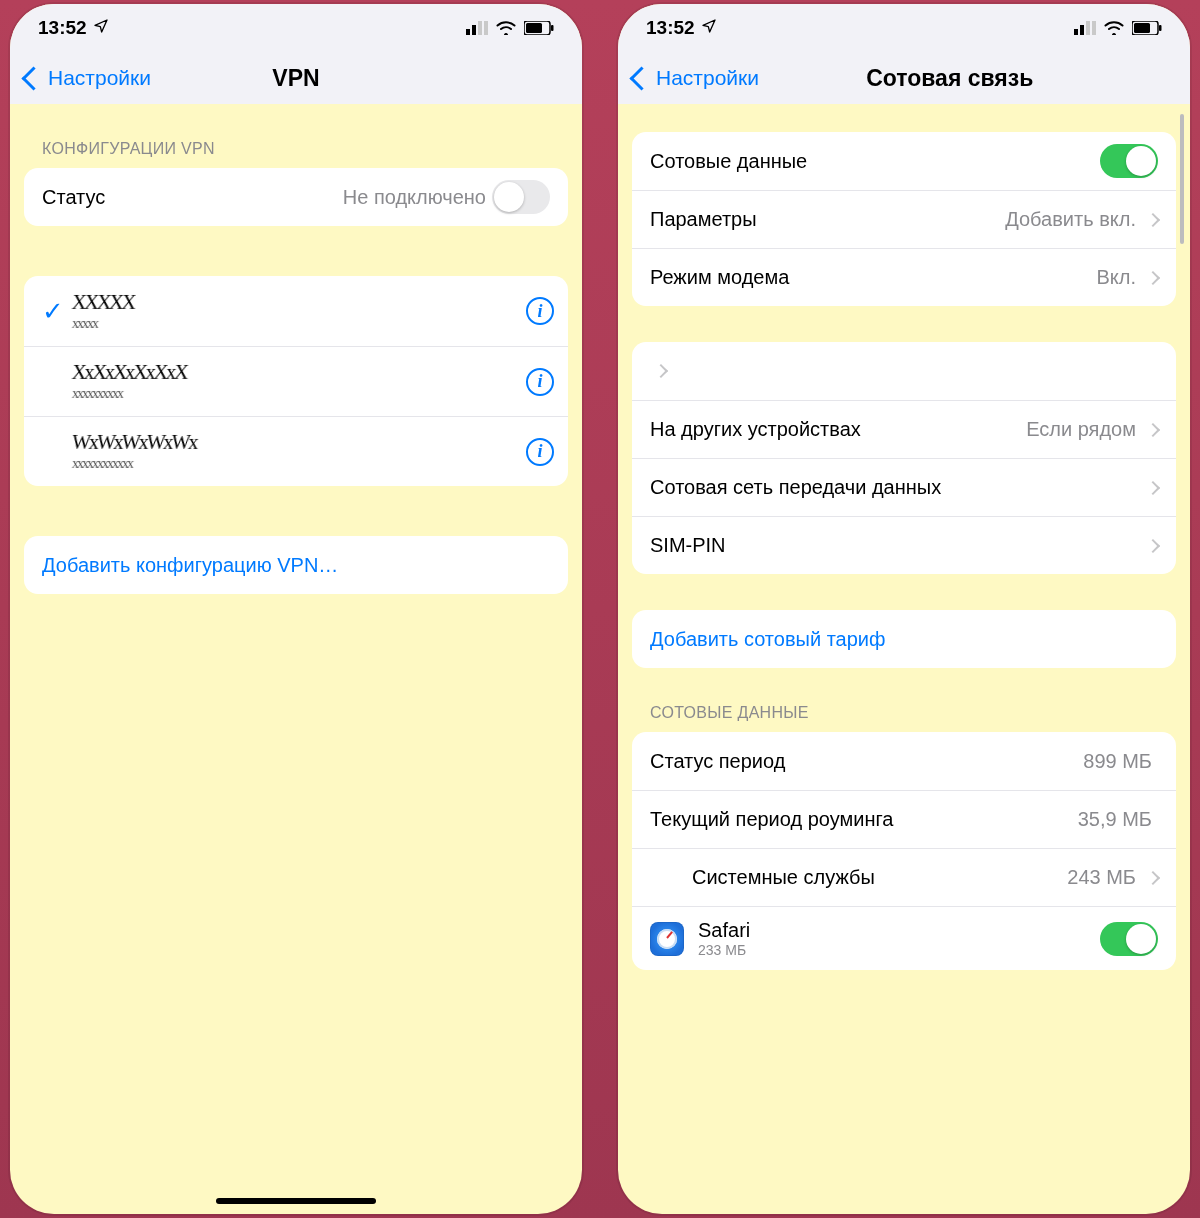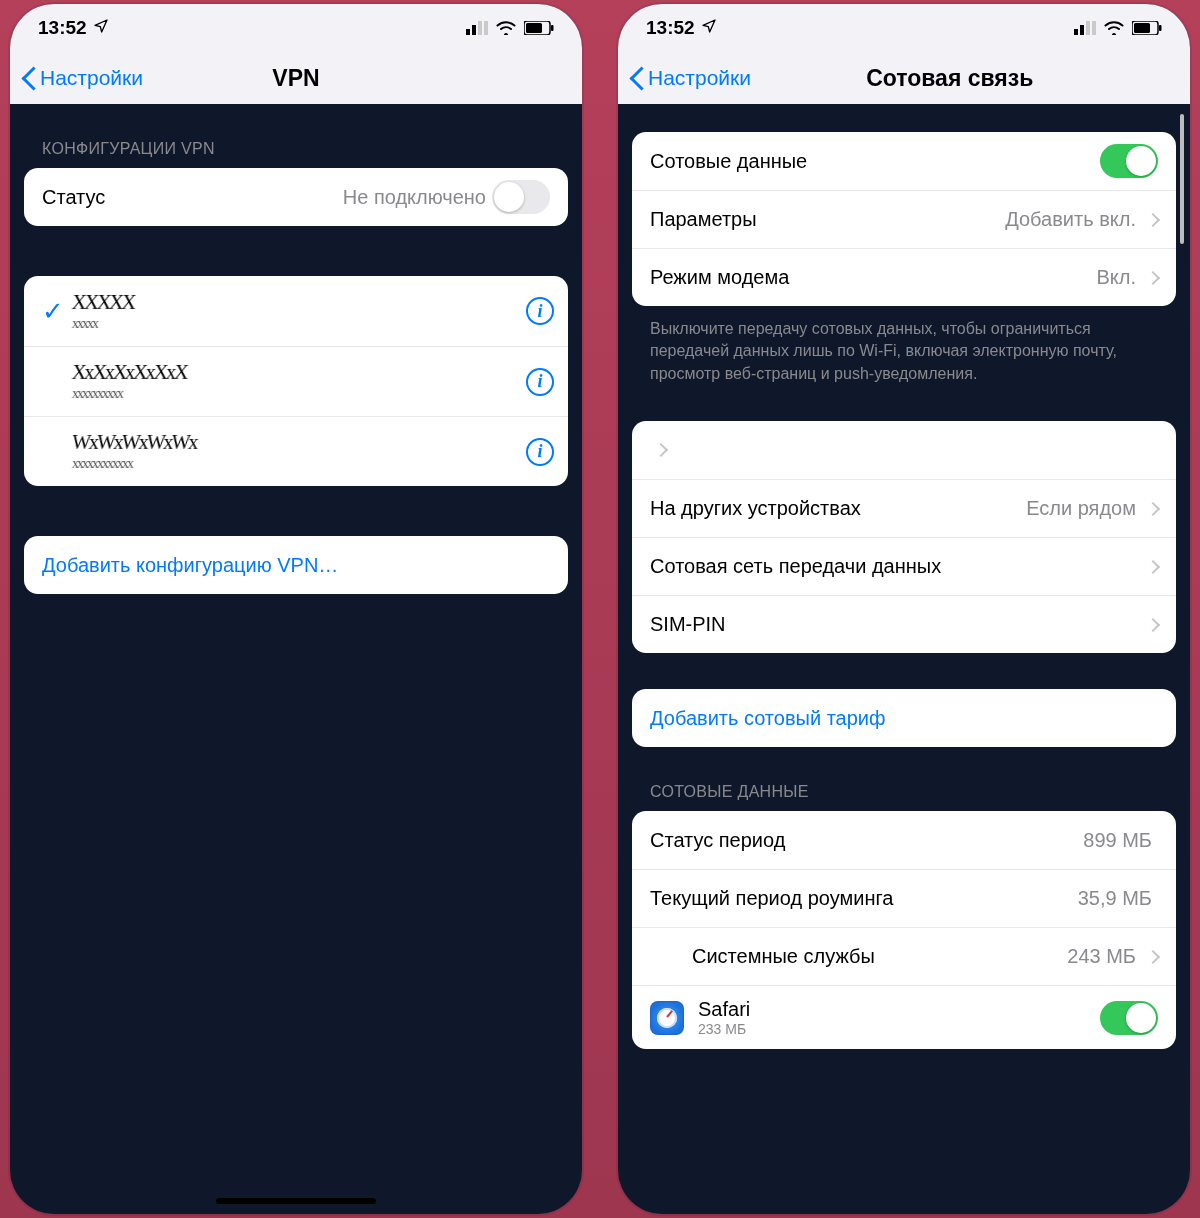"13:52" .phone { background: #0f172a -> #fef9c3 }
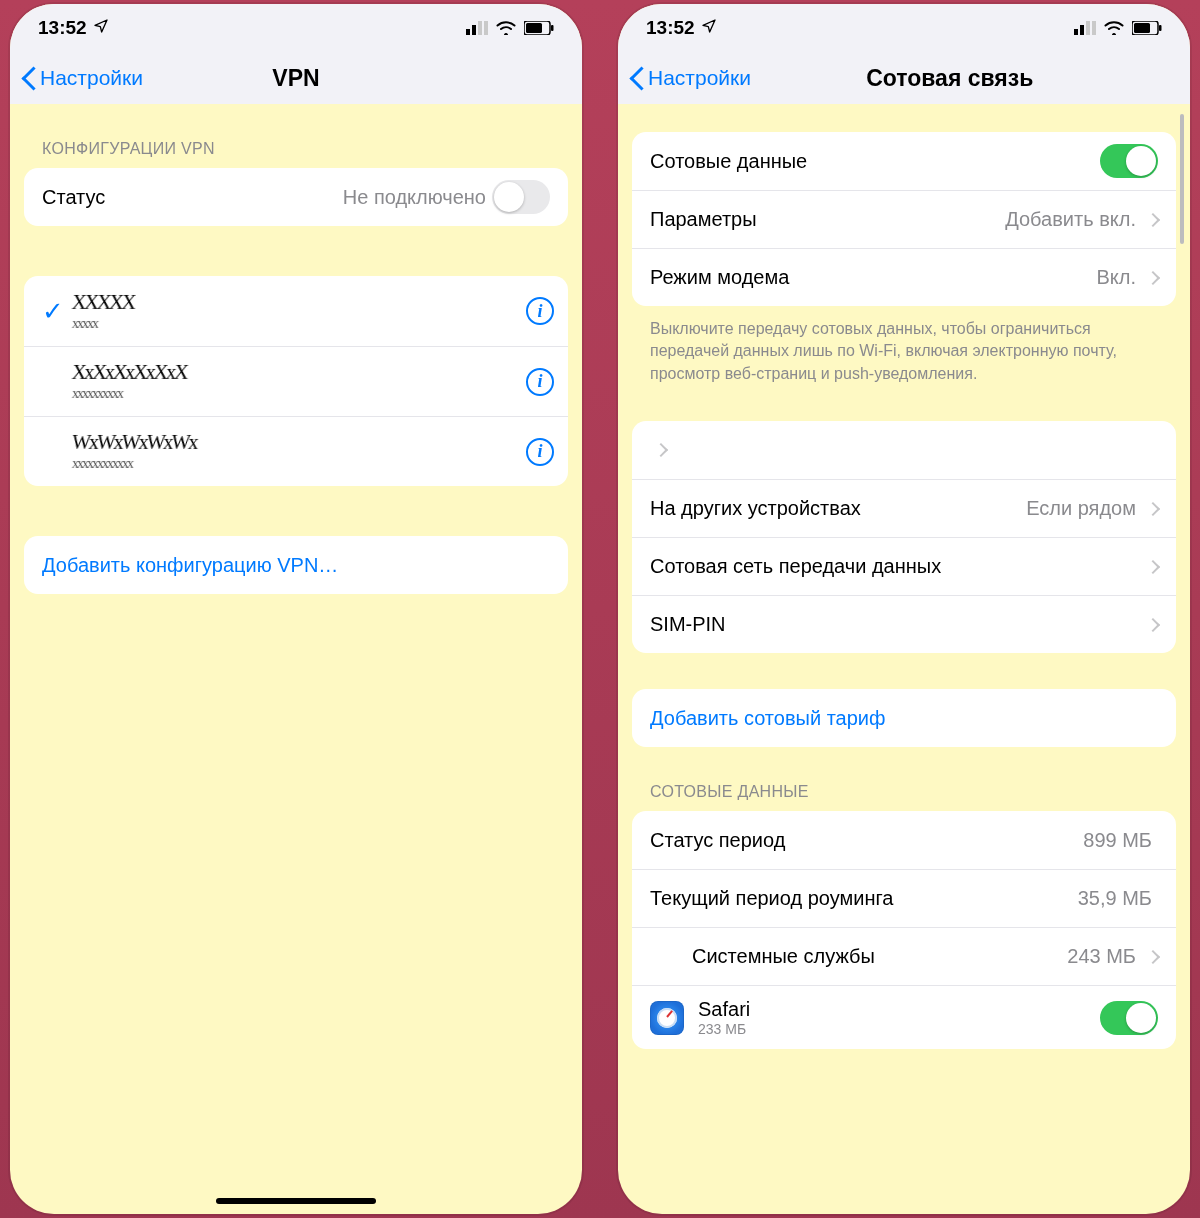"Настройки" .back { gap: 2px -> 10px }
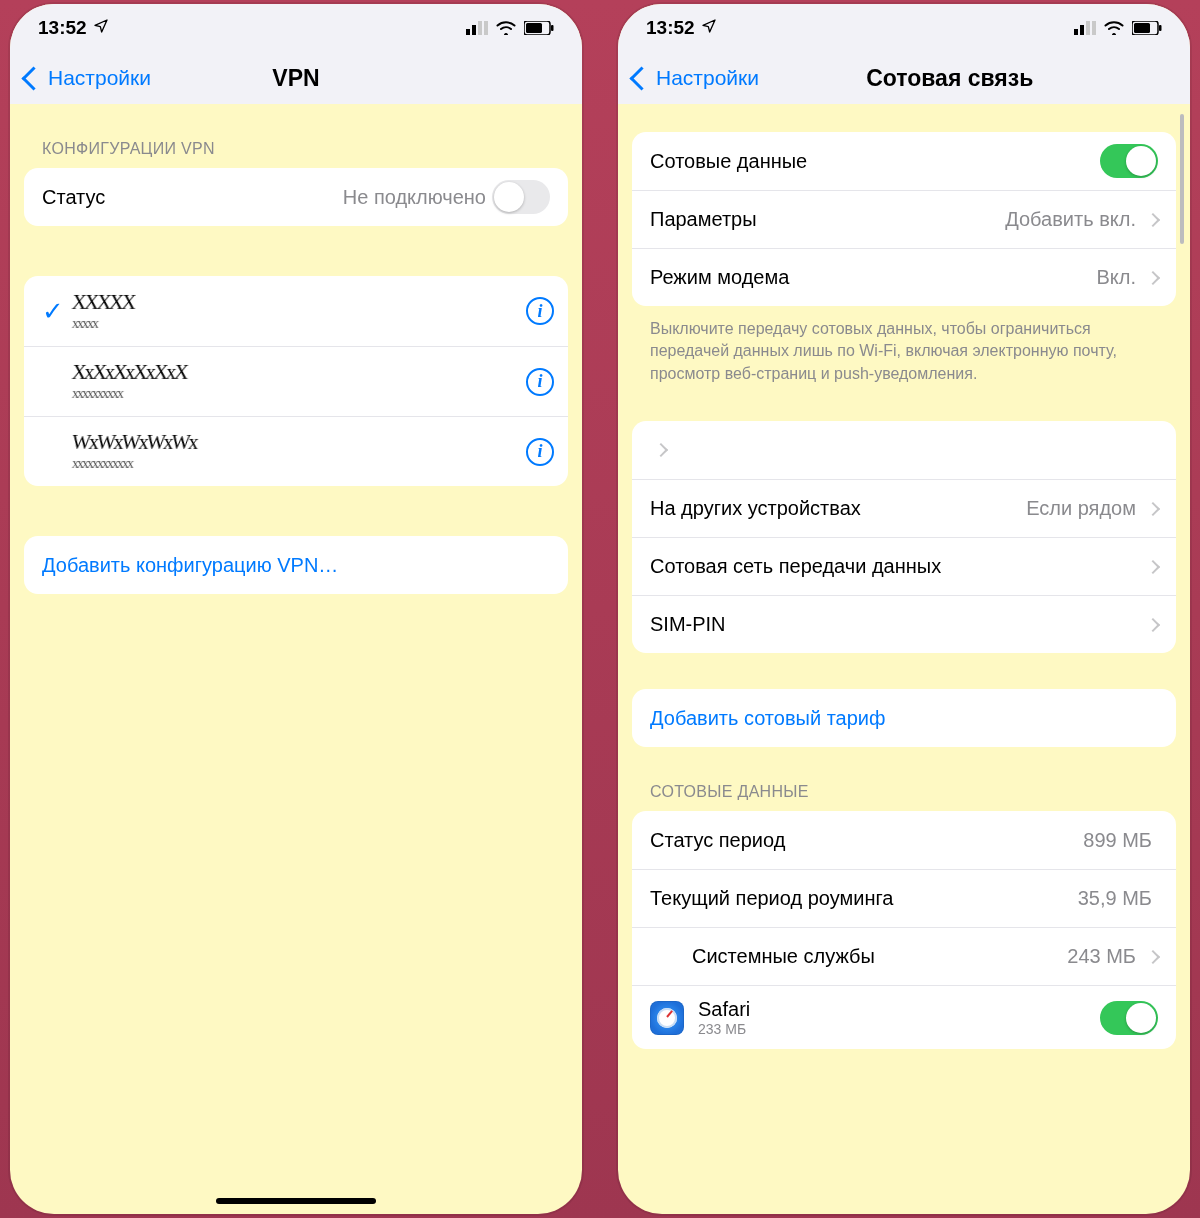"Выключите передачу сотовых данных, чтобы" div.footer-text { html: <div>Выключите передачу сотовых данных, чтобы ограничиться передачей данных лишь по Wi-Fi, включая электронную почту, просмотр веб-страниц и push-уведомления.</div> -> none }
